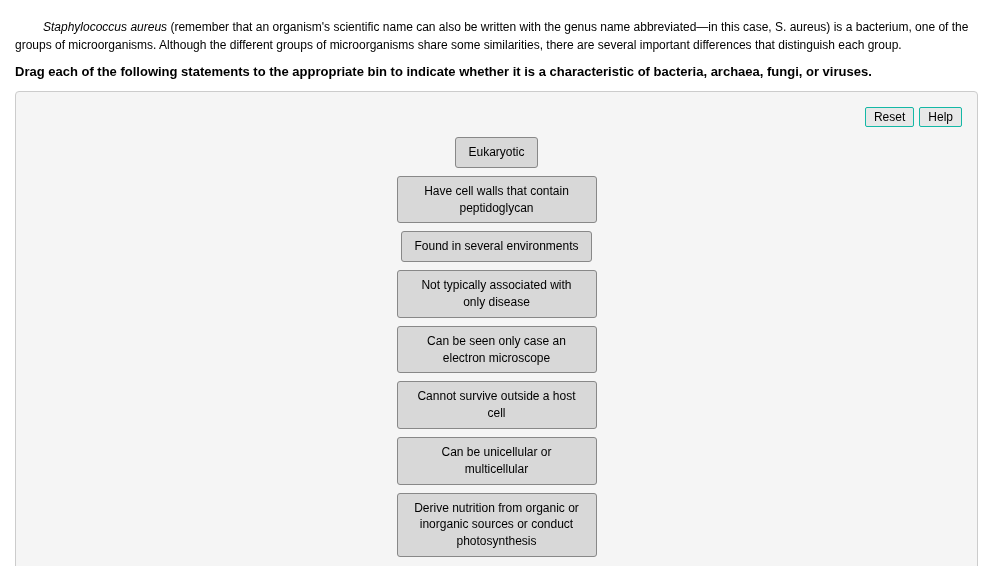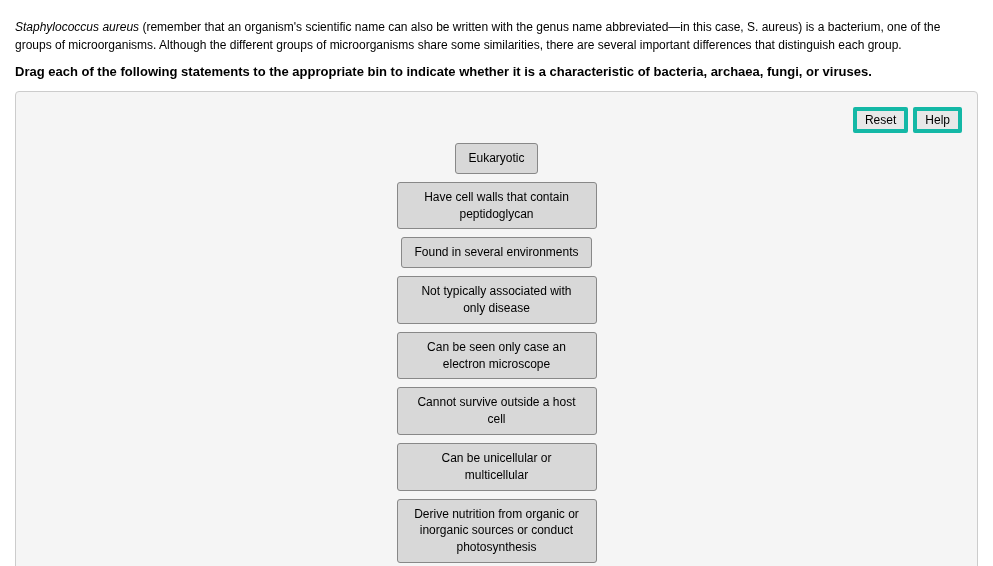"Staphylococcus aureus" .intro-text em { margin-left: none -> 28px }
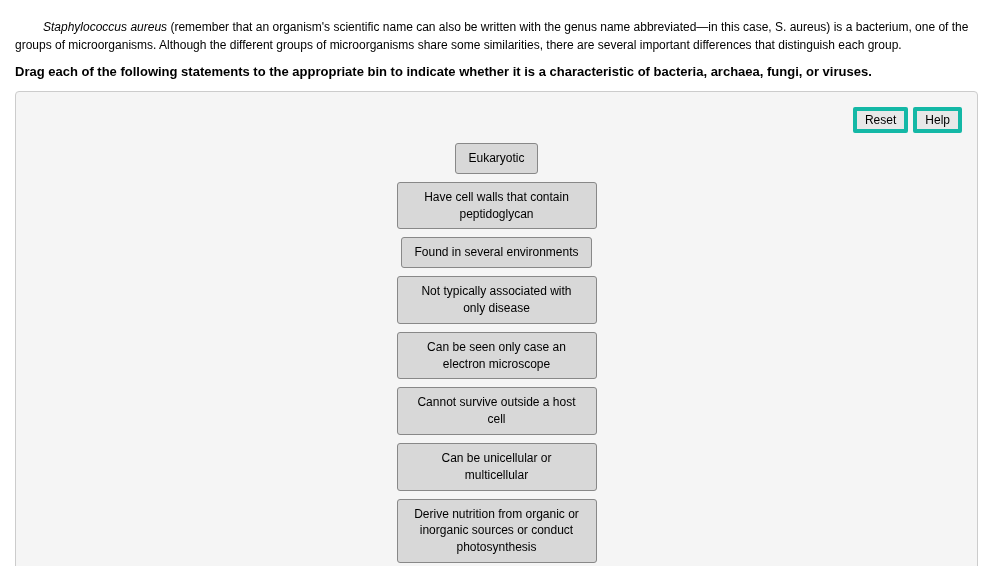"Reset" .control-btn { border: 4px solid #14b8a6 -> 1px solid #14b8a6 }
